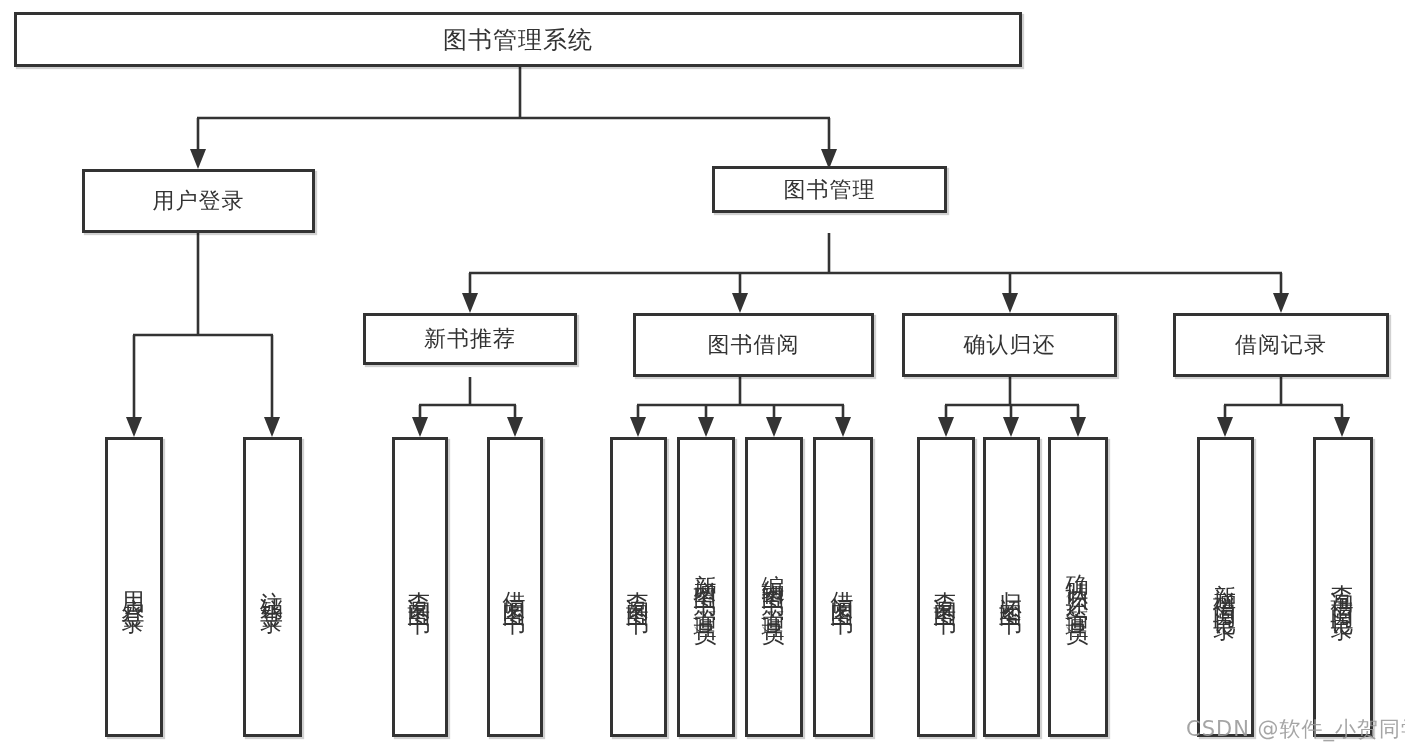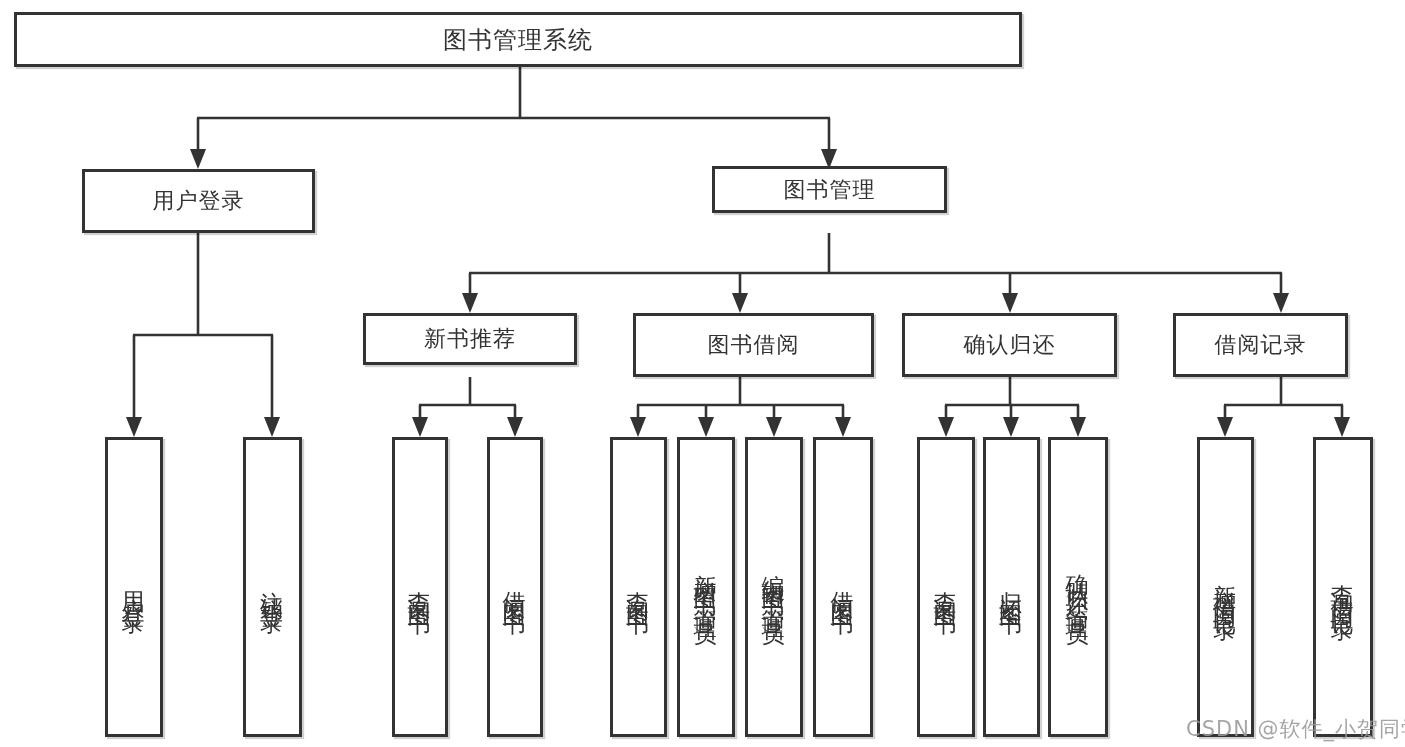"借阅记录" div.node { width: 175px -> 216px }
